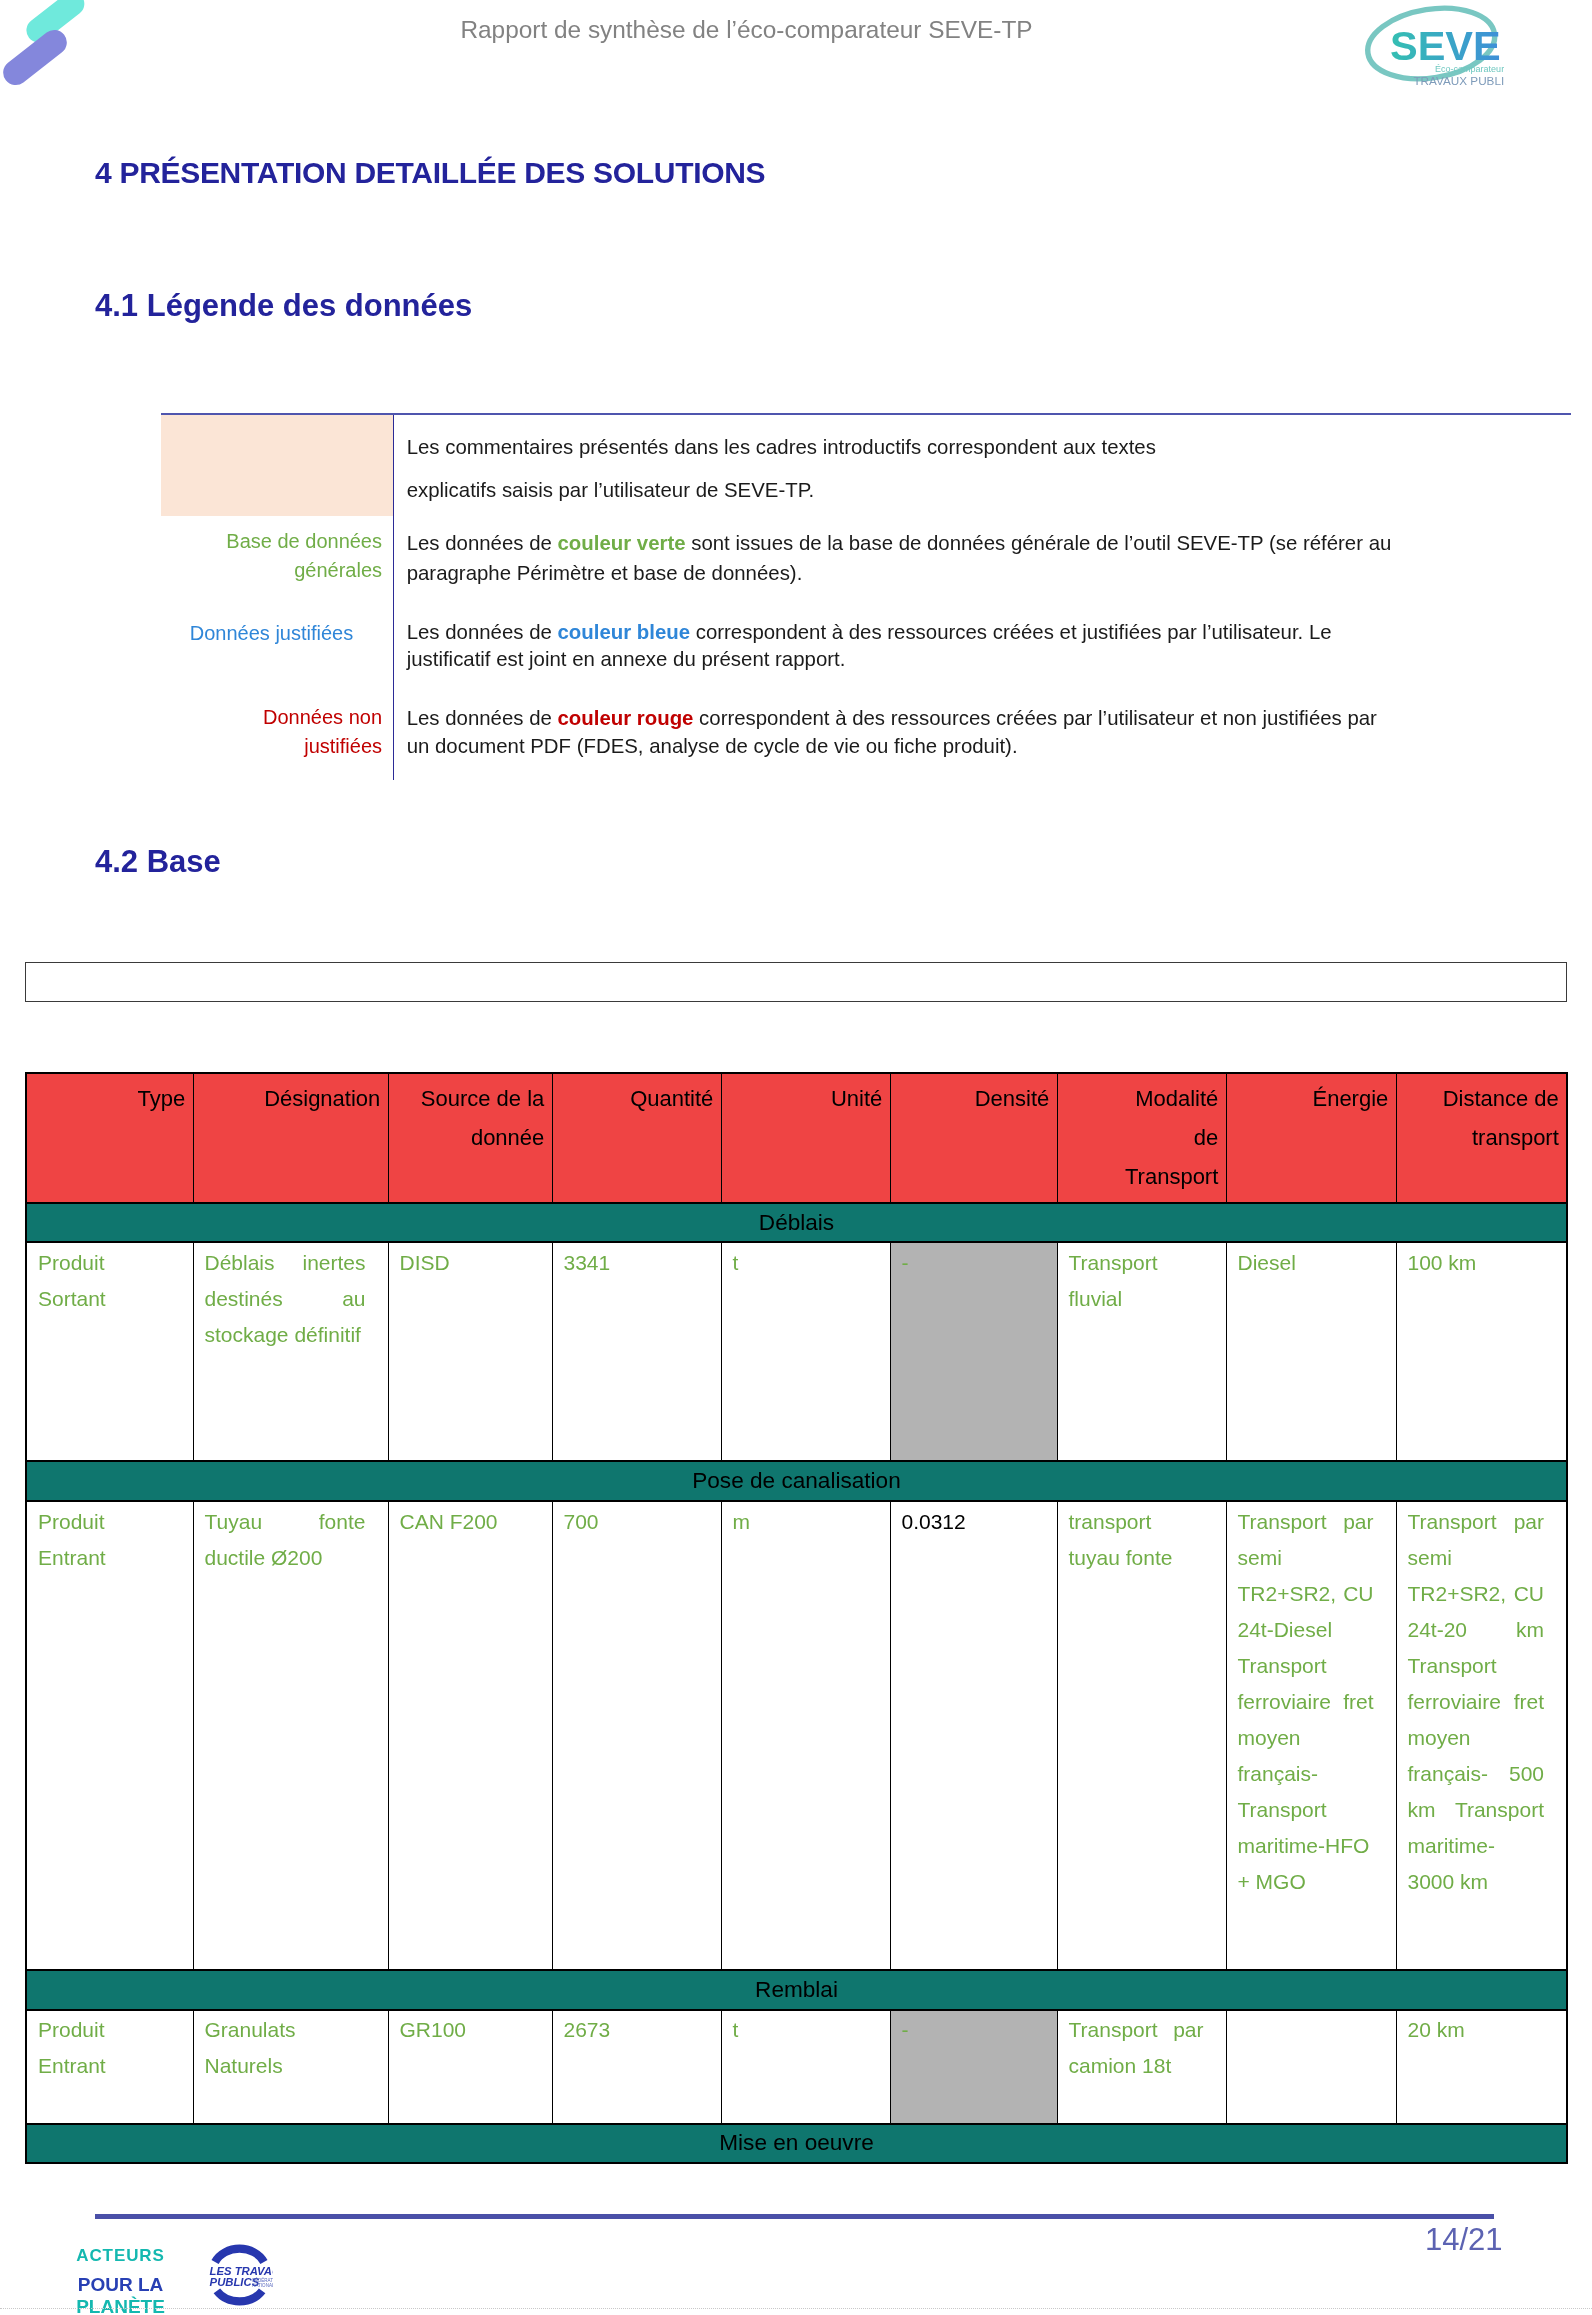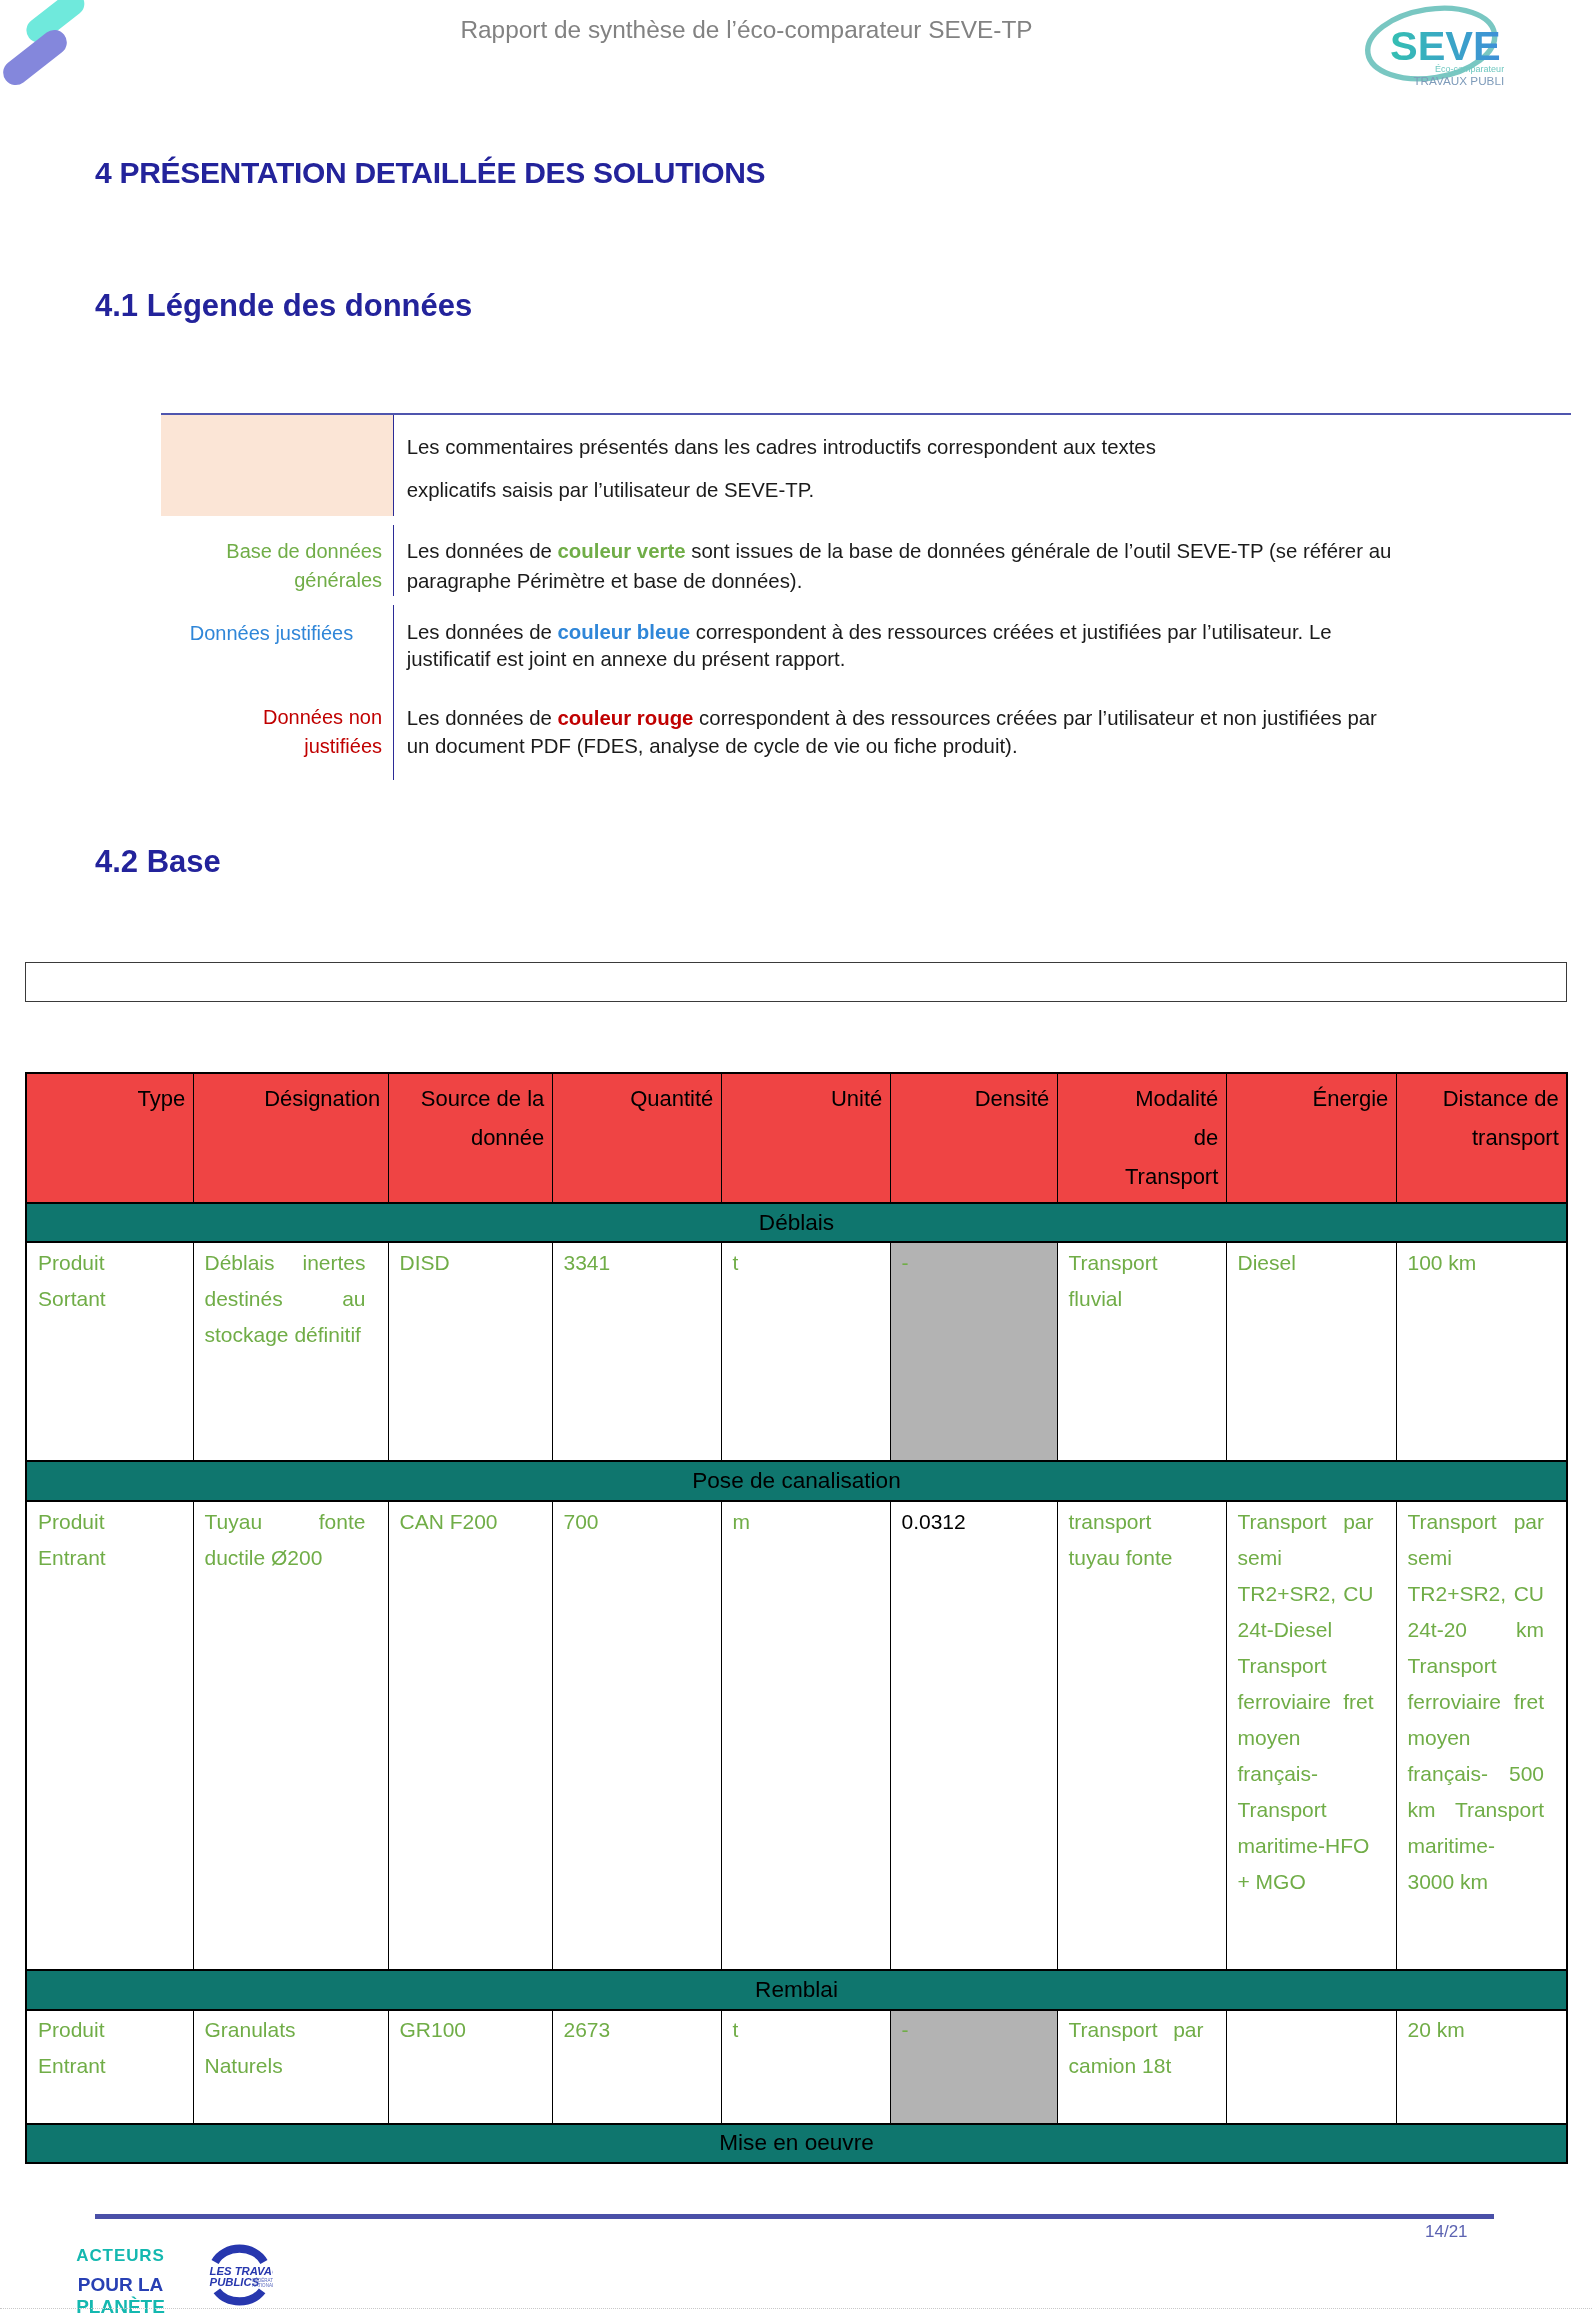"Base de données" .row-2 { align-items: center -> none }
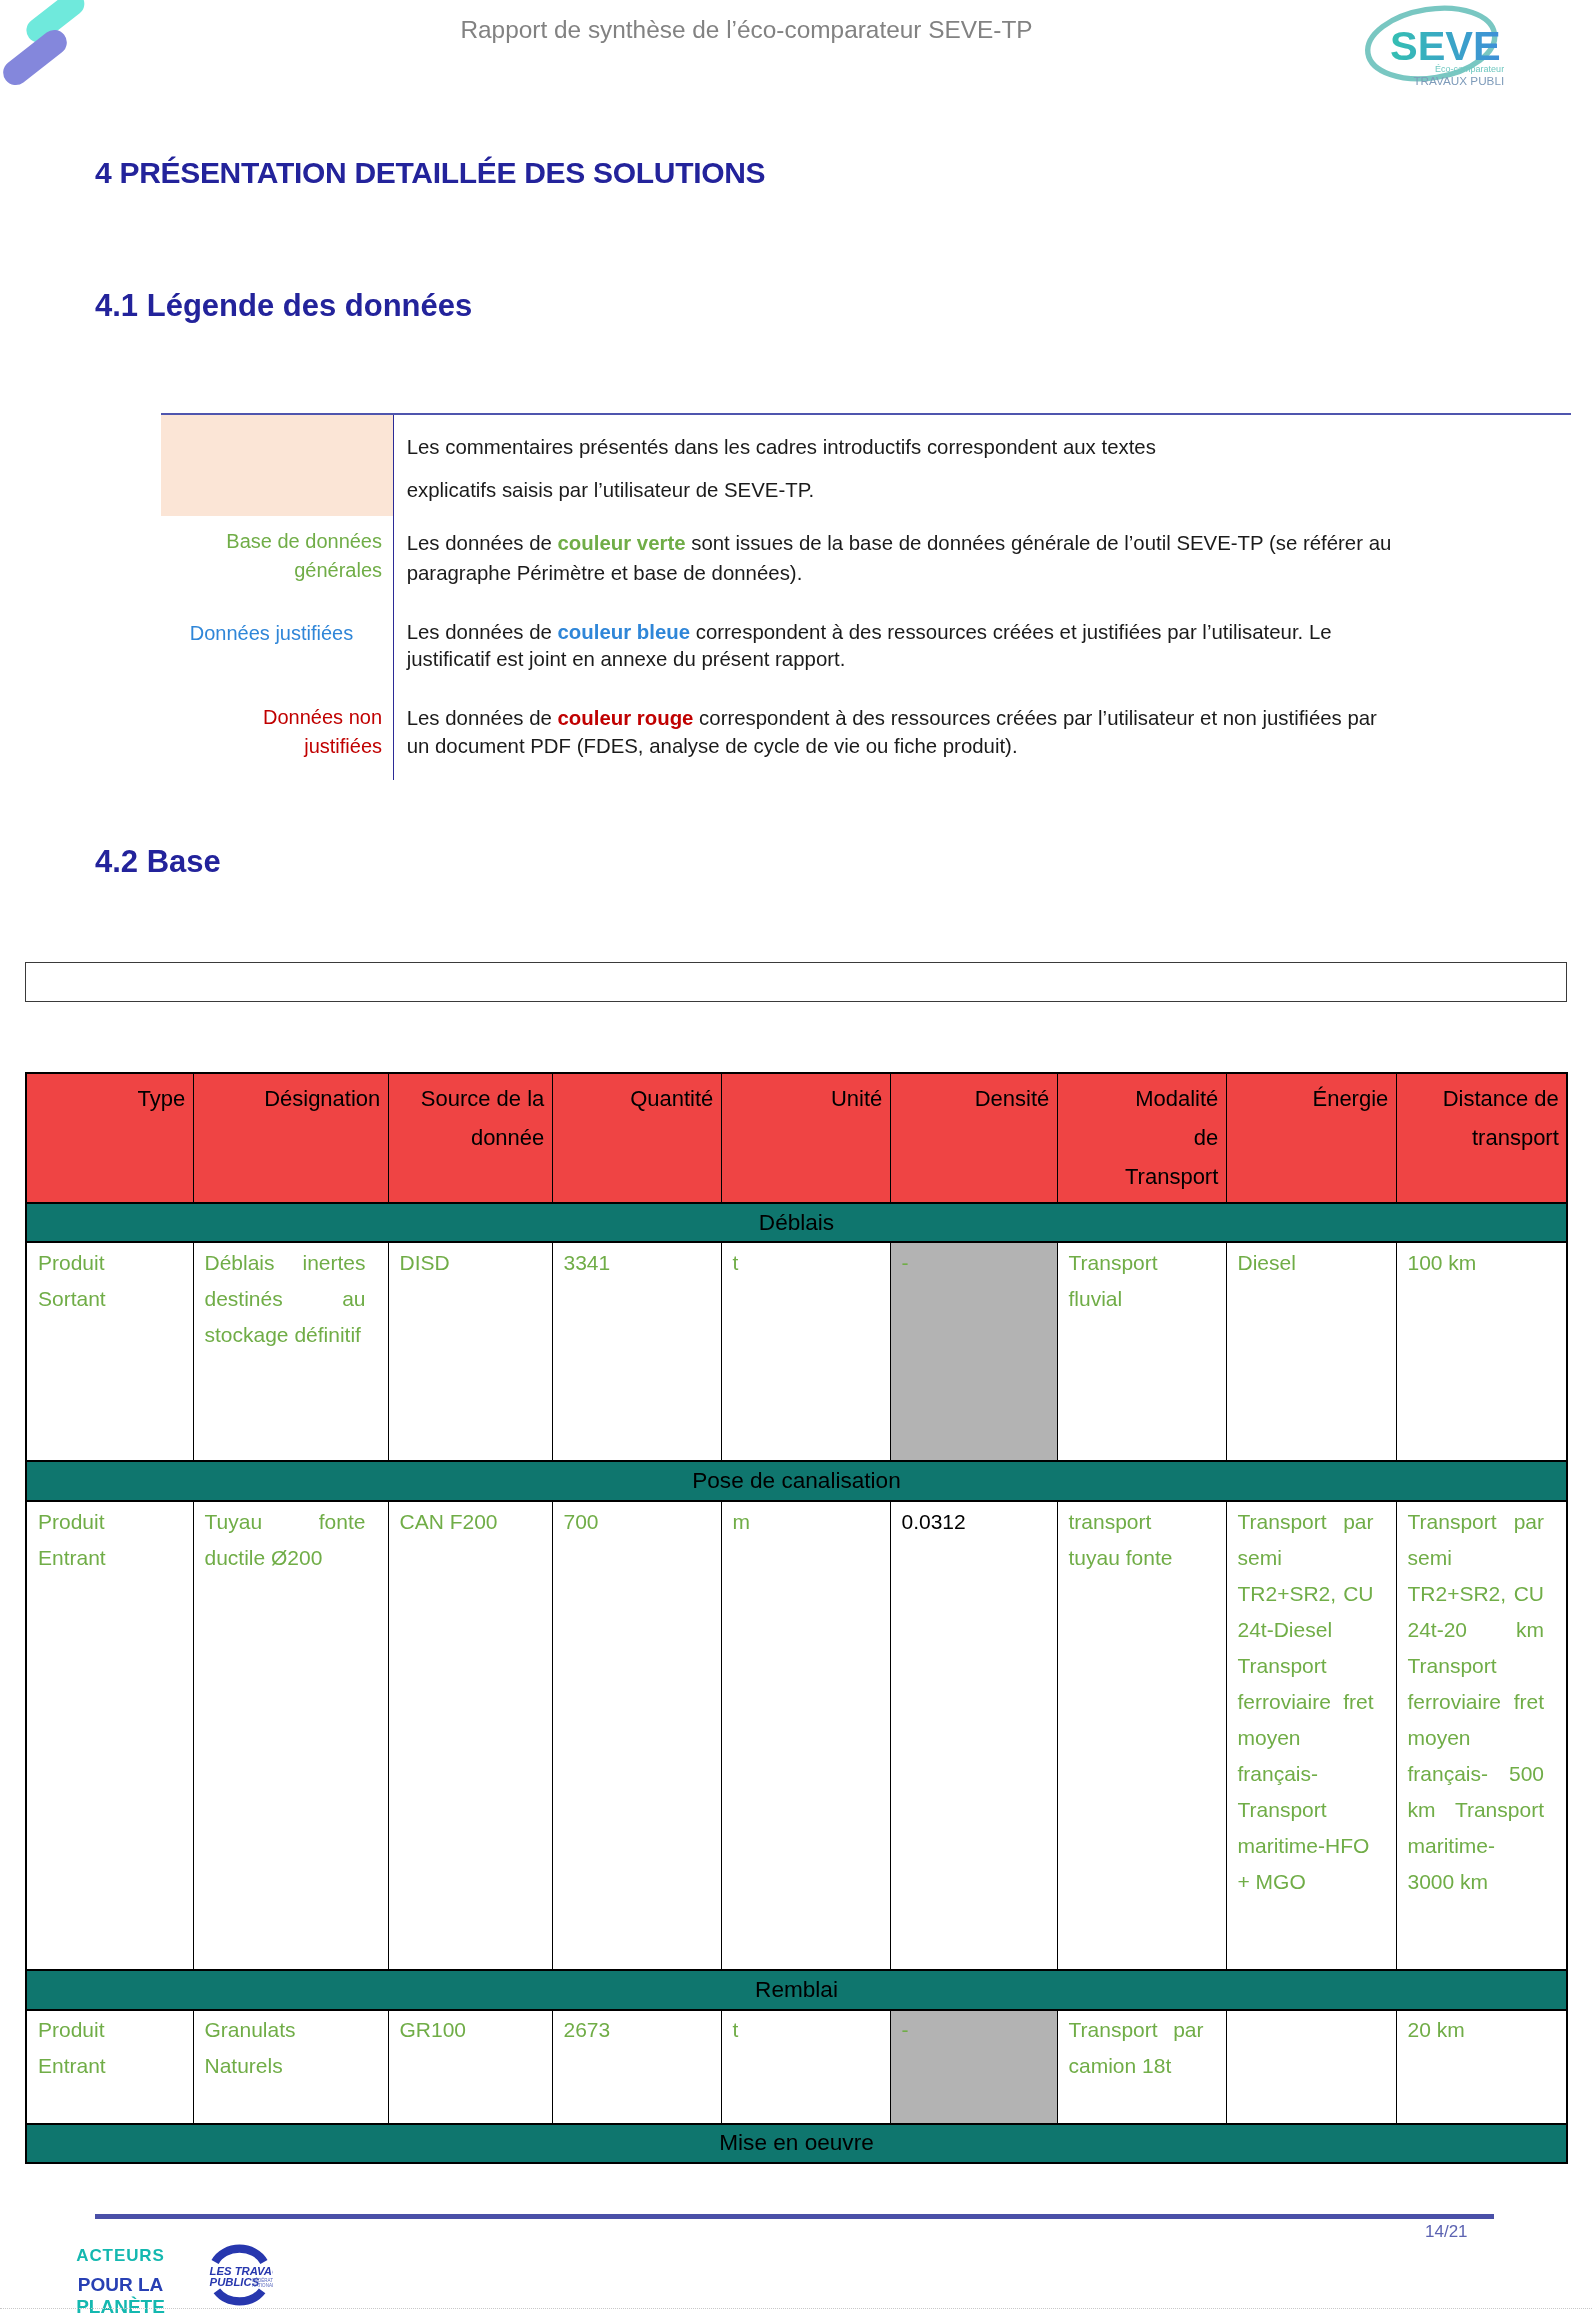"14/21" .page-num { font-size: 17px -> 31px }
